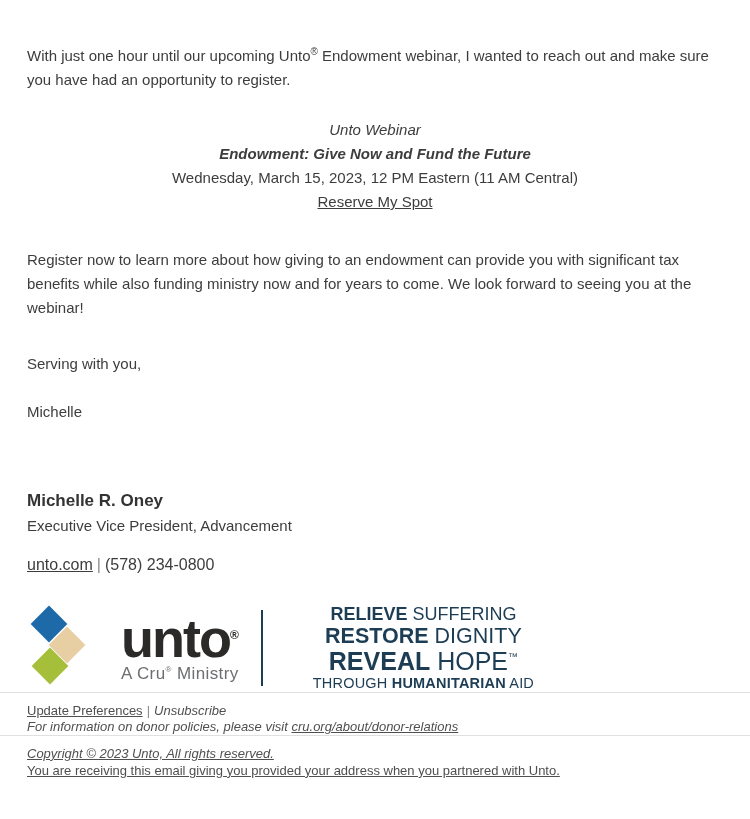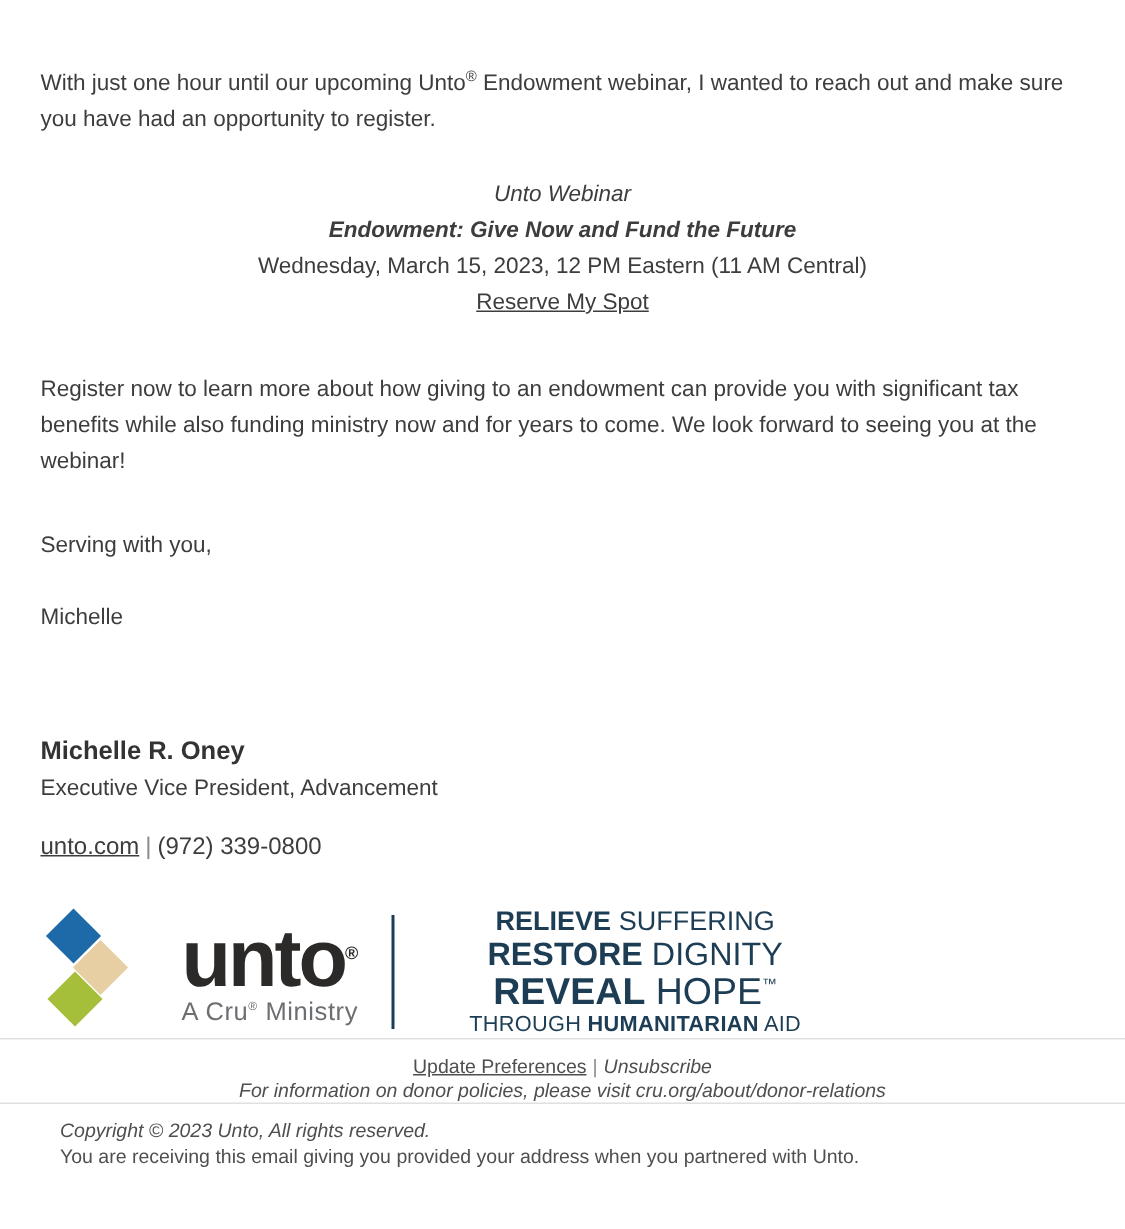"(972) 339-0800" span { text: 972) 339-0800 -> 578) 234-0800 }
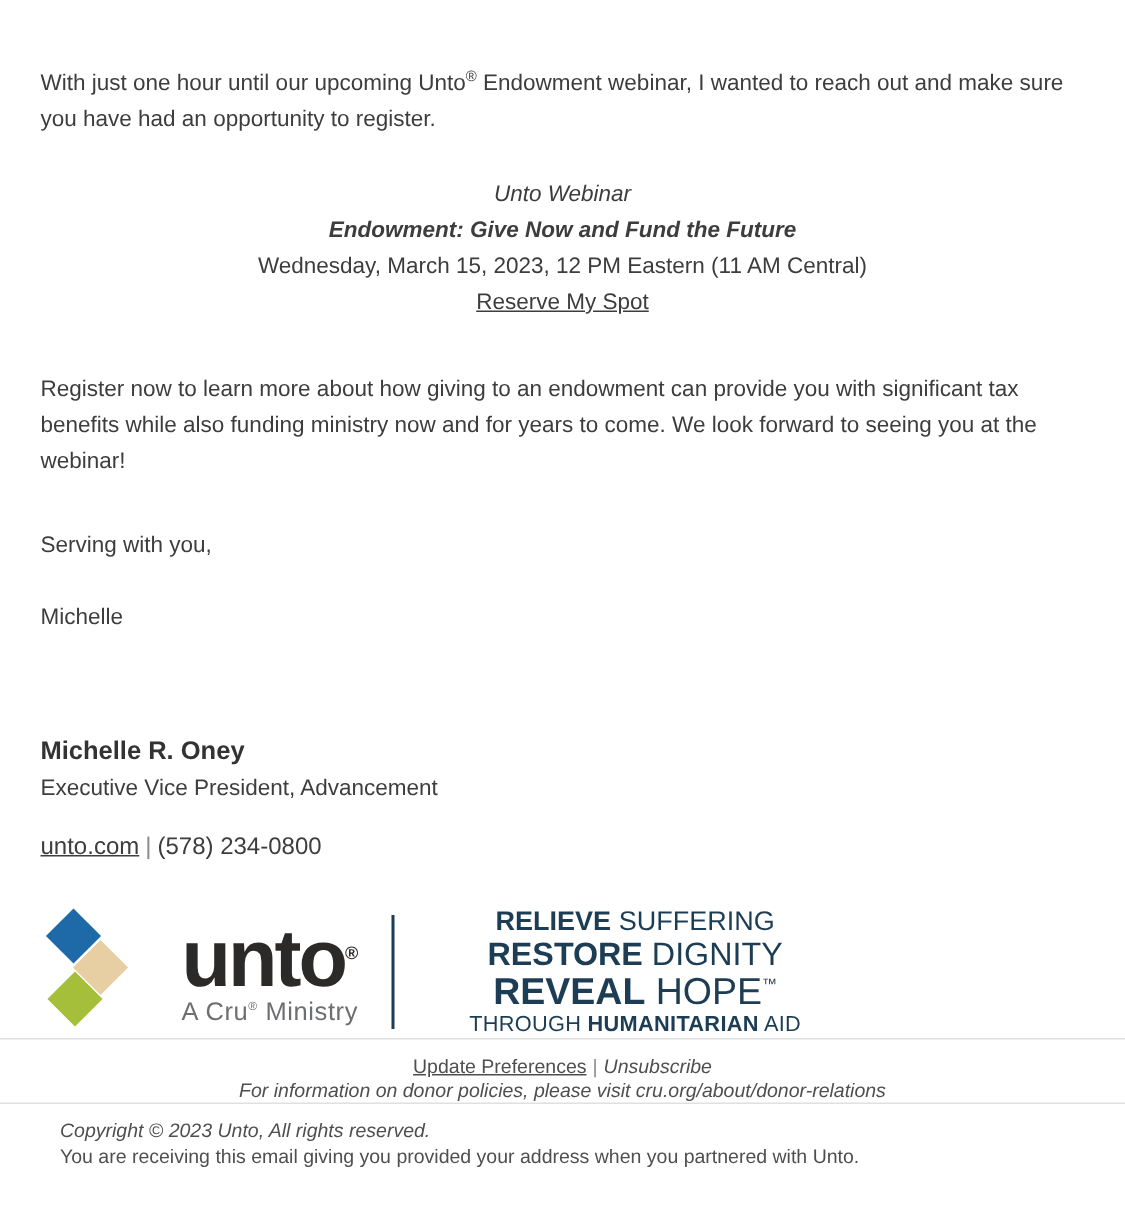"Update Preferences | Unsubscribe" .footer-links { text-align: center -> none }
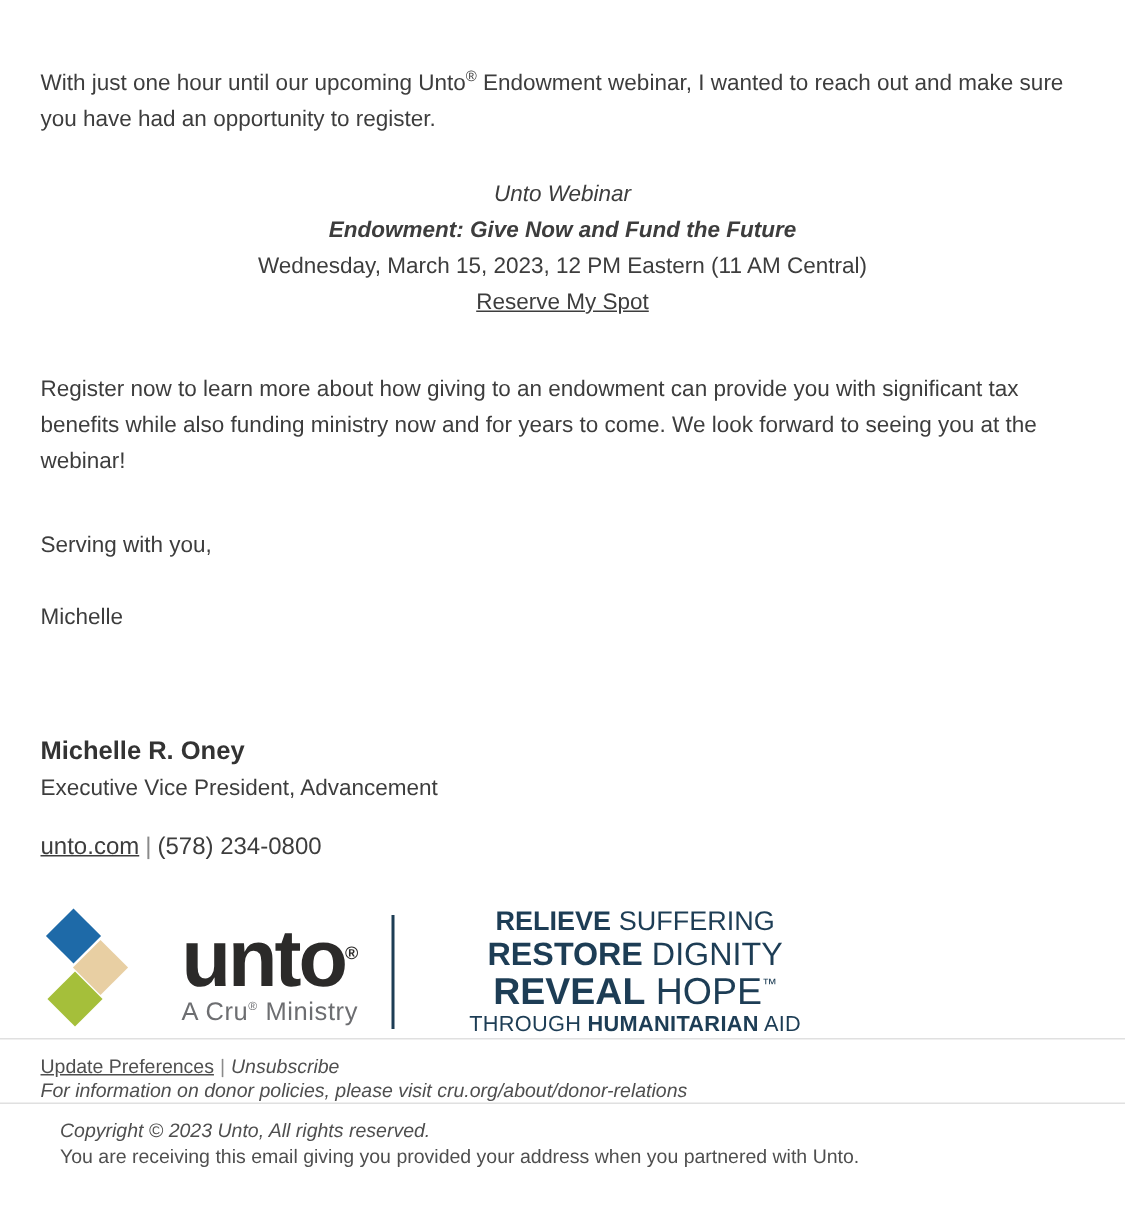"cru.org/about/donor-relations" .policy-line a { text-decoration: none -> underline }
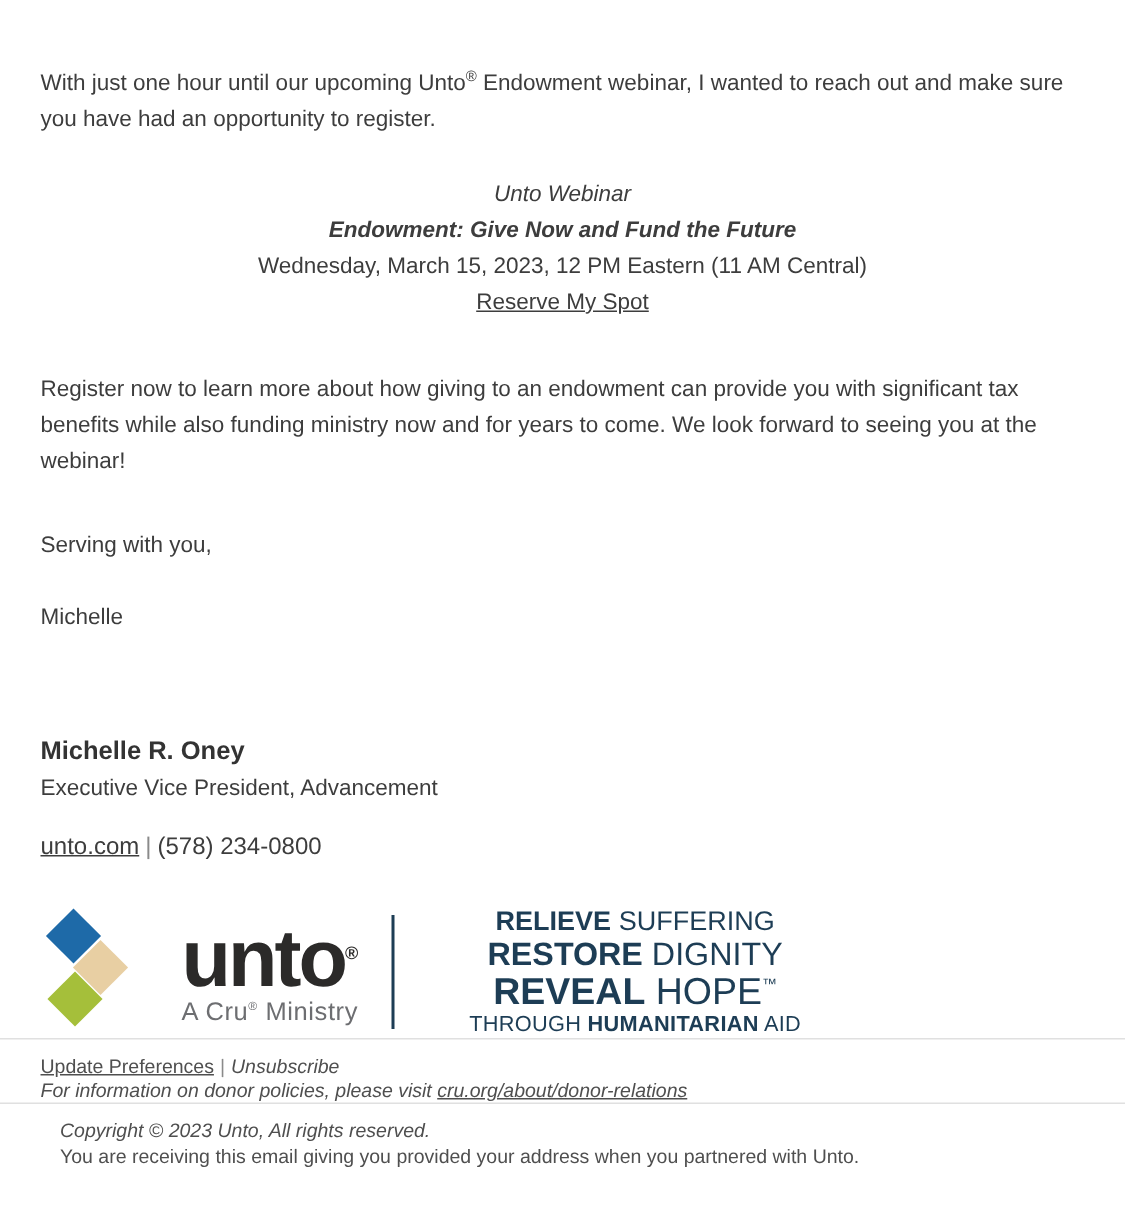"Copyright © 2023 Unto, All" .copyright { padding: 0 40px 30px -> 0 27px 30px; text-decoration: none -> underline }
